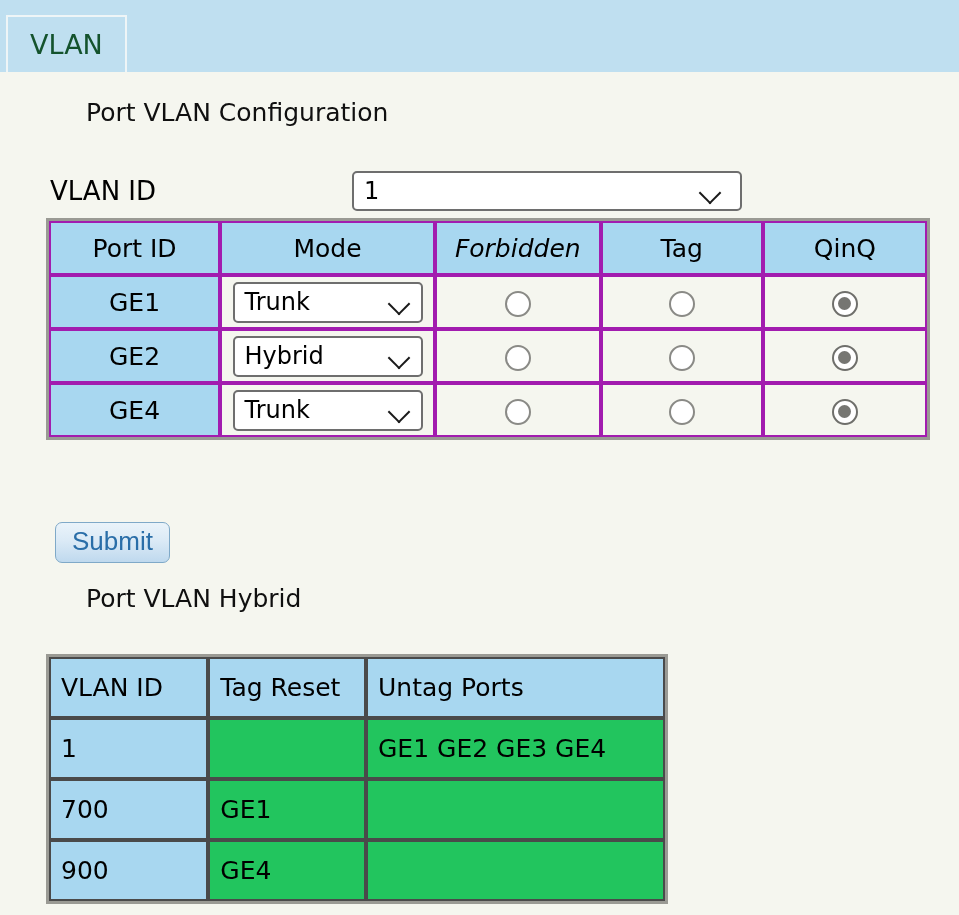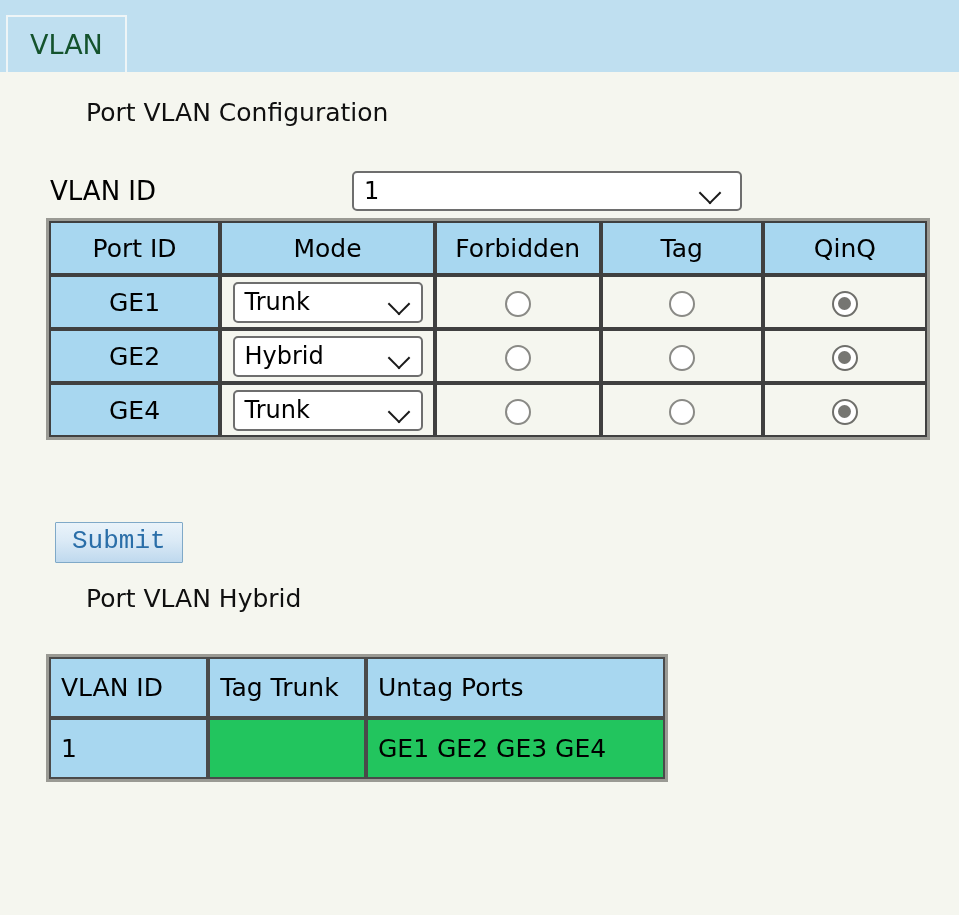"Port ID" .cfg-table td, .cfg-table th { border: 2px solid #404040 -> 2px solid #a21caf }
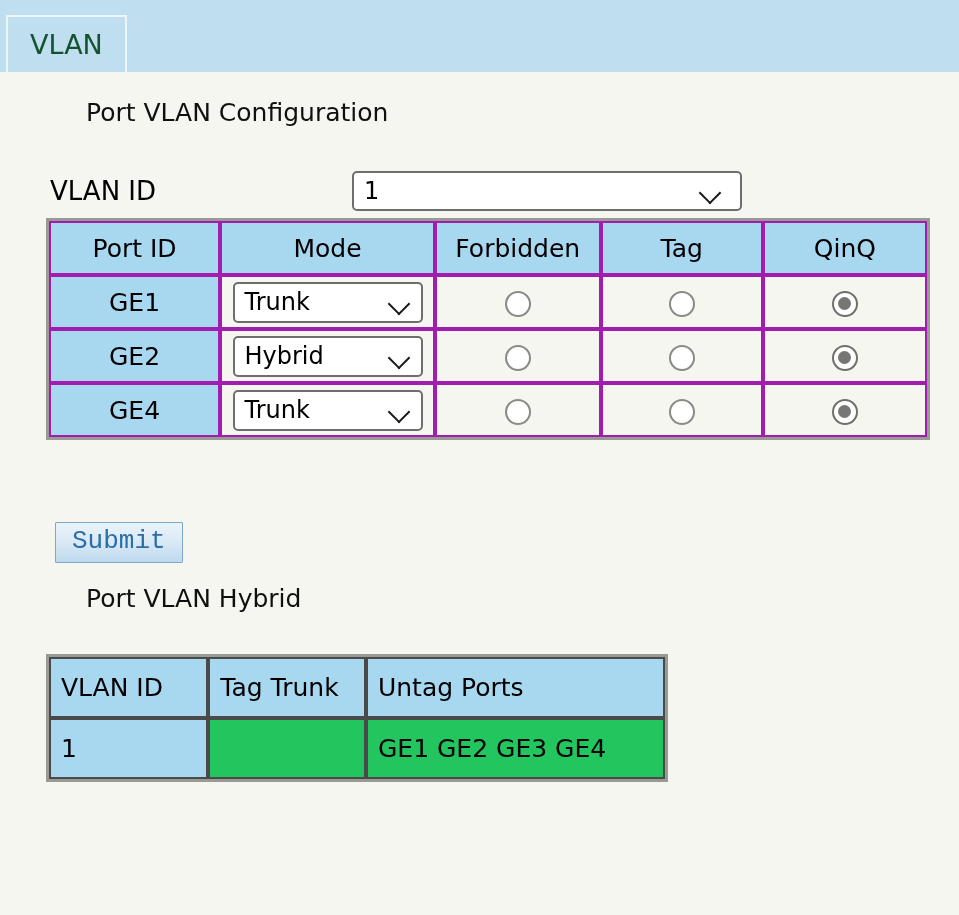"Forbidden" .col-forbid { font-style: none -> italic }
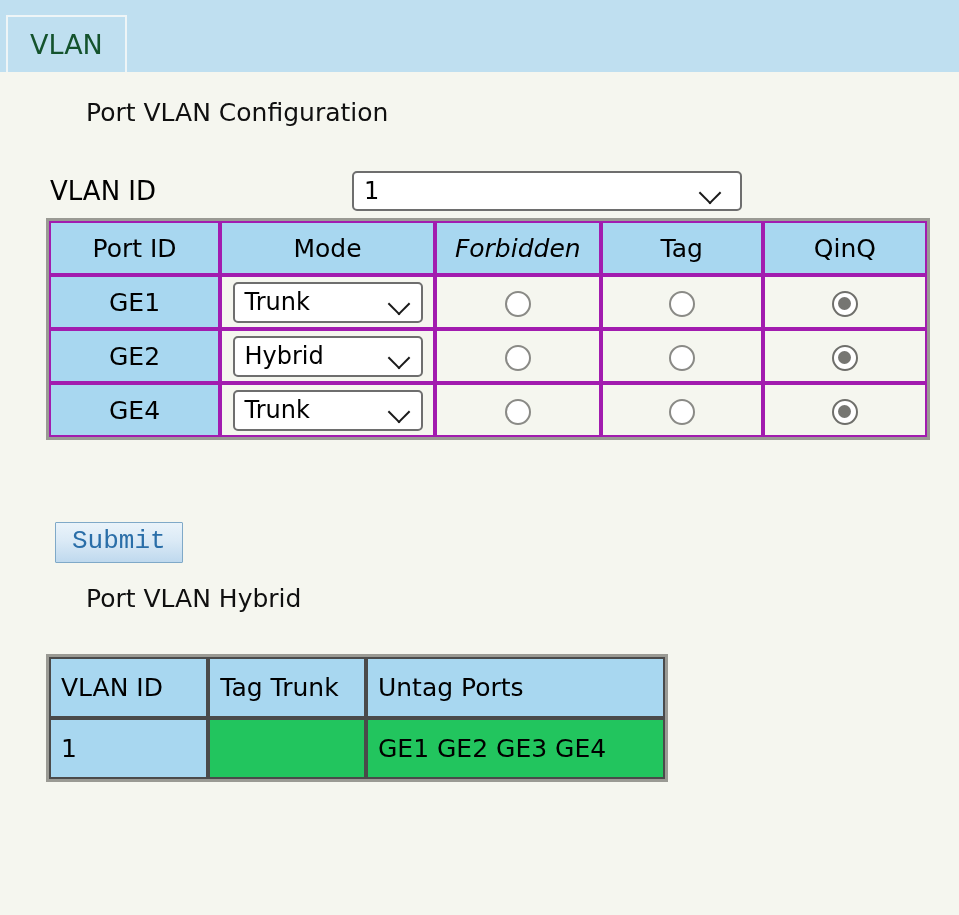"Submit" .btn { border-radius: 1px -> 7px; font-family: Liberation Mono, monospace -> Liberation Sans, sans-serif }
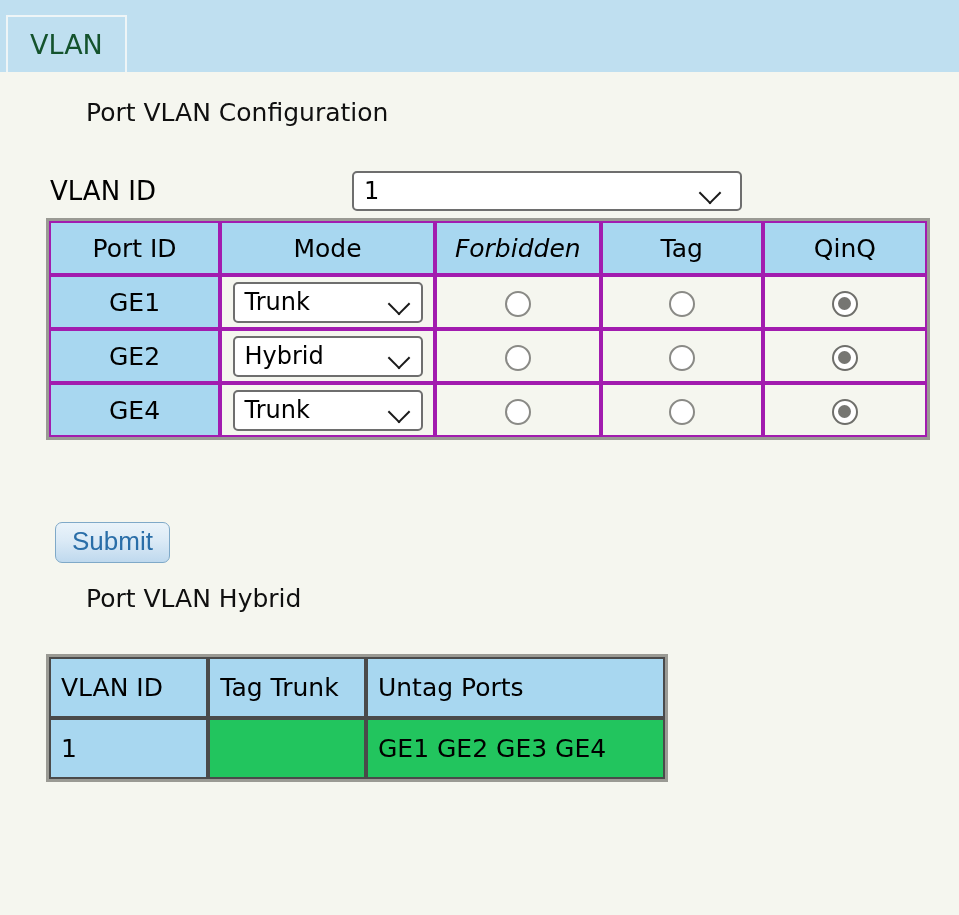"Tag Trunk" th.vt-col-tag { text: Trunk -> Reset }
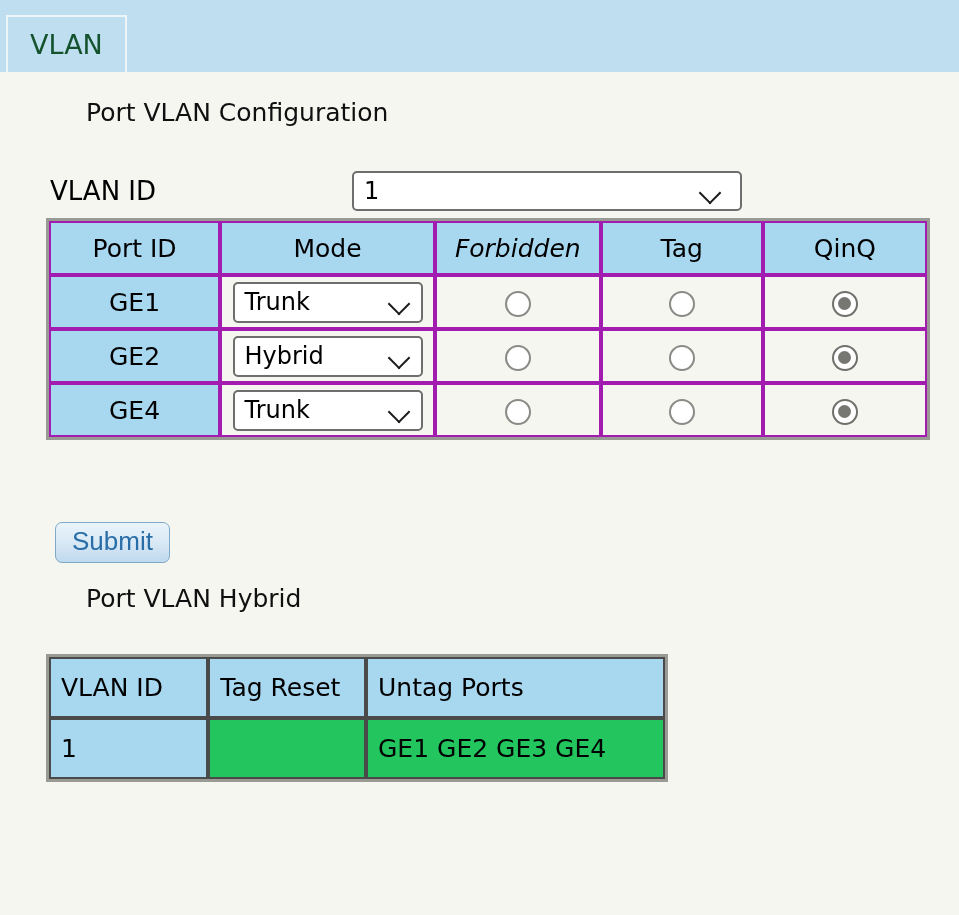"700" tr { html: none -> <tr> <td>700</td> <td>GE1</td> <td></td> </tr> }
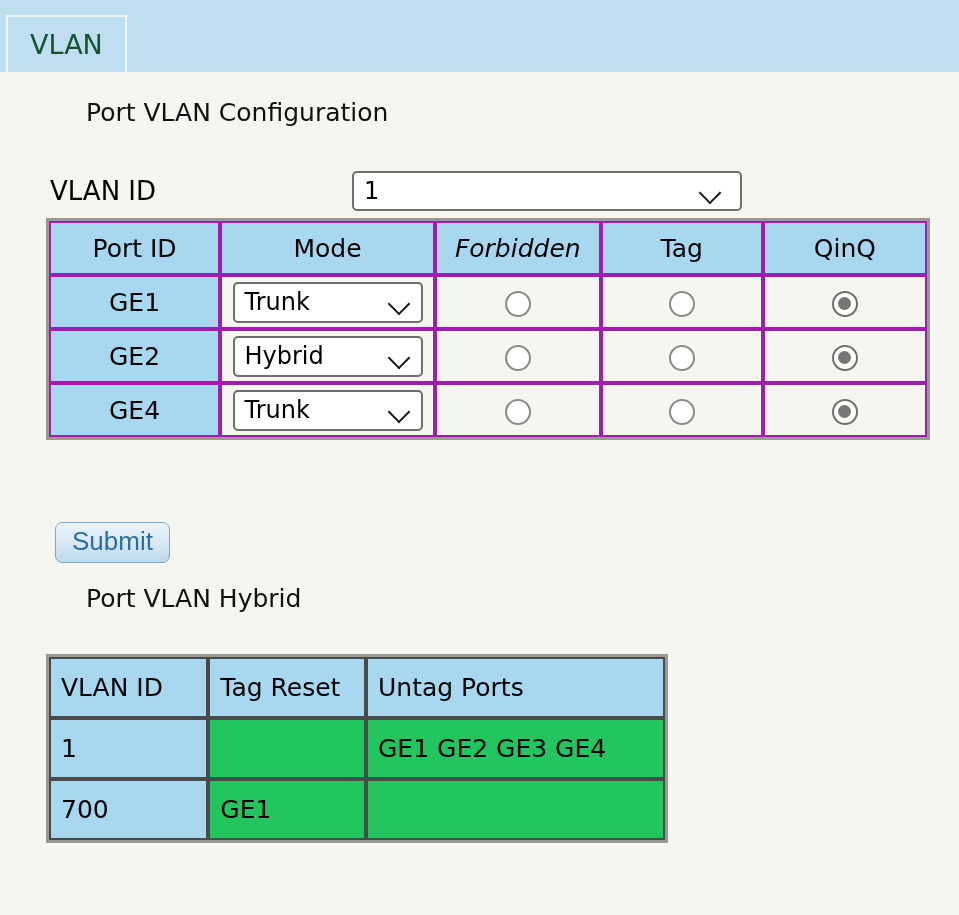"900" tr { html: none -> <tr> <td>900</td> <td>GE4</td> <td></td> </tr> }
